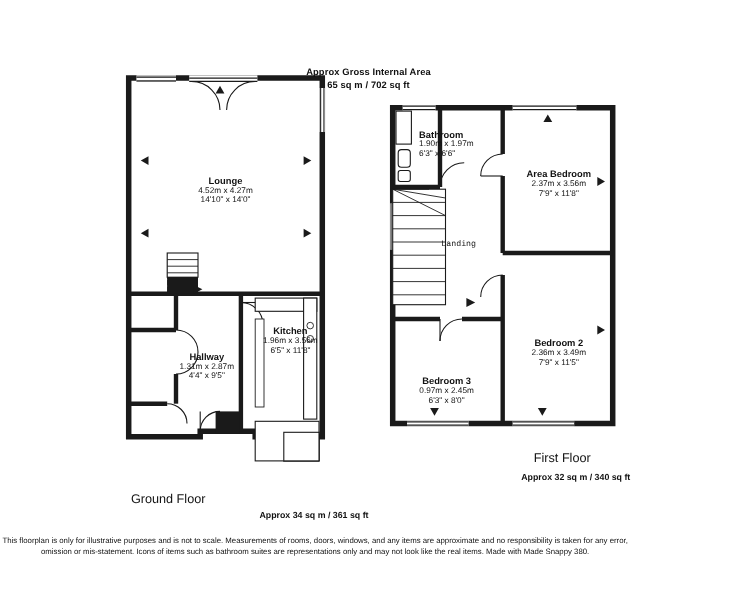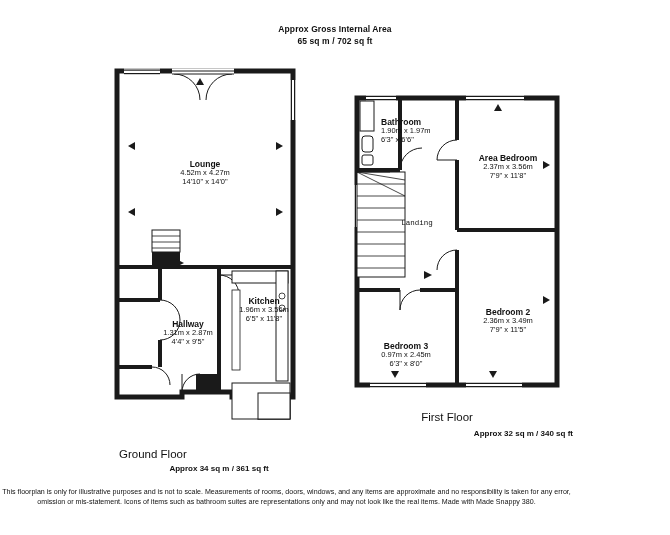"Approx Gross Internal Area" .hdr { margin-top: none -> 36px }
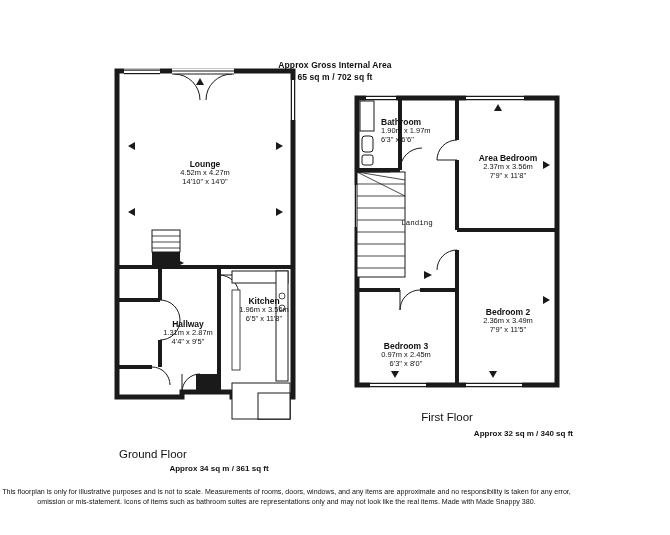"First Floor" div.lbl { text-align: center -> right }
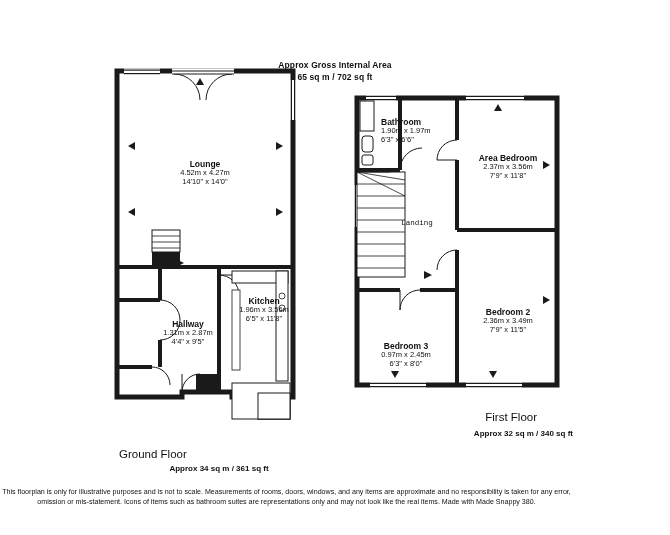"Approx 34 sq m /" div.lbl { left: 119px -> 135px; text-align: center -> right }
